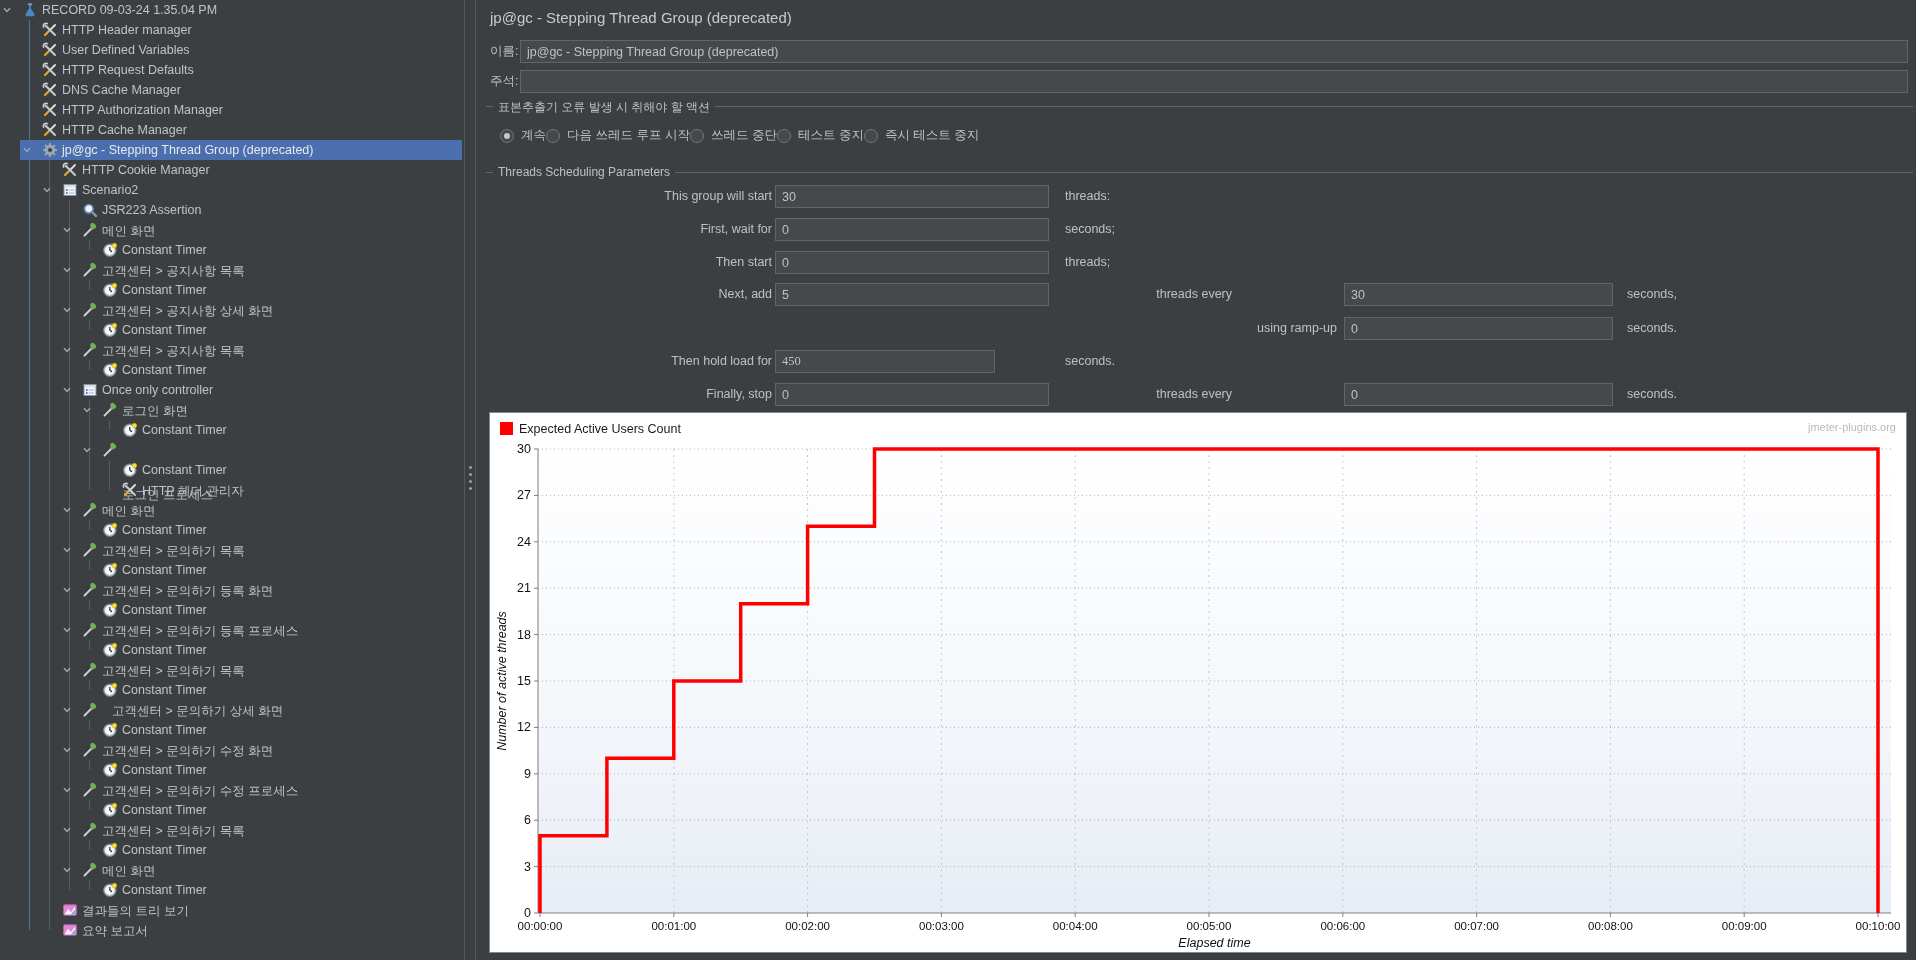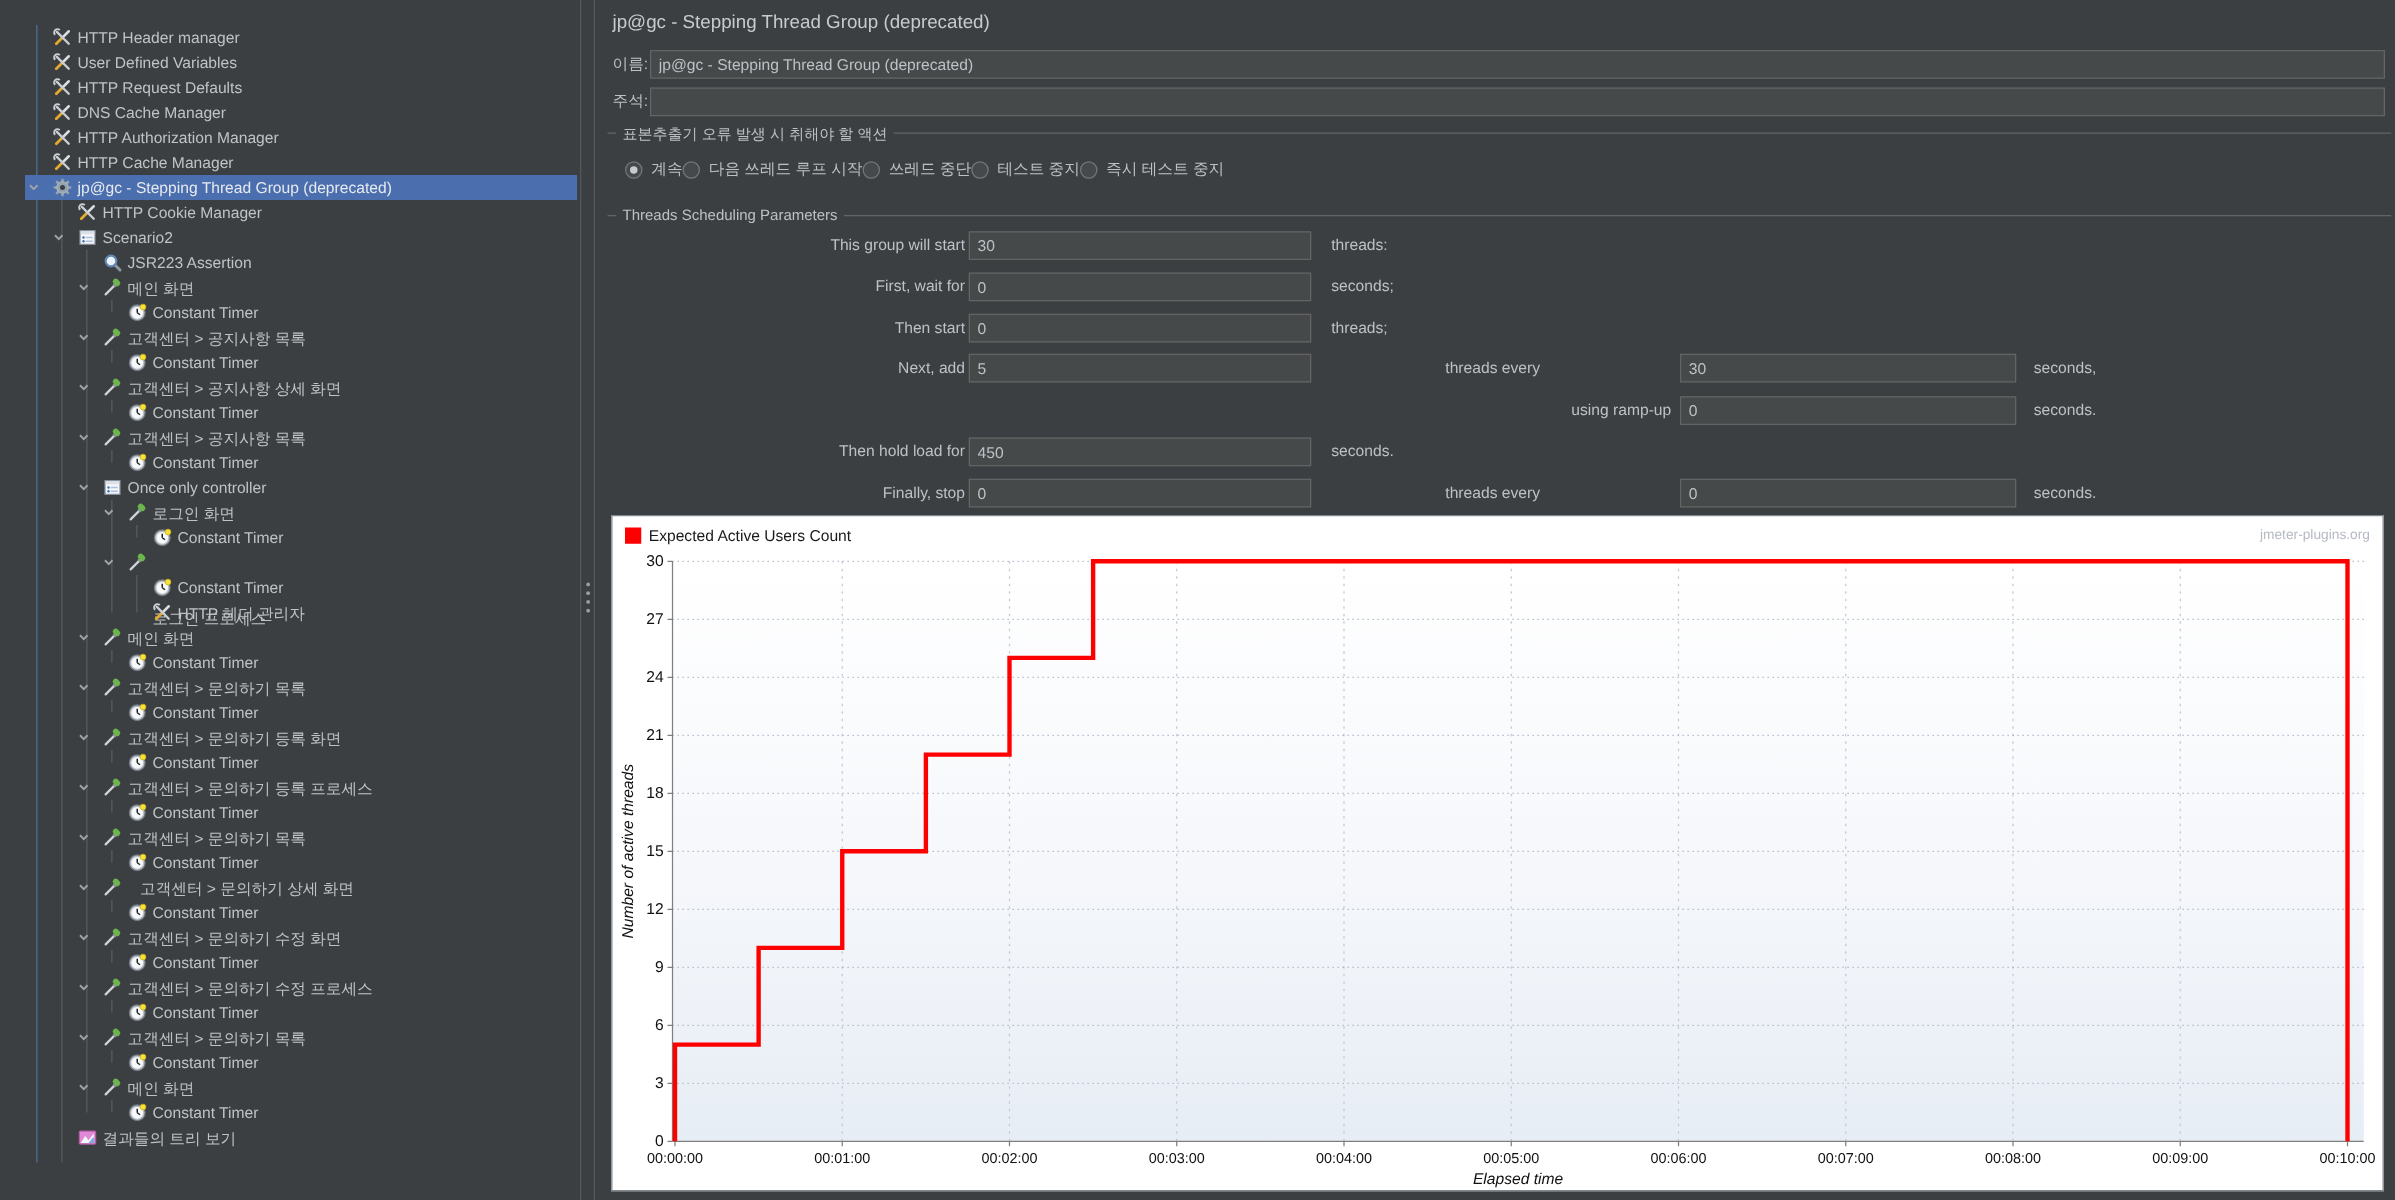"RECORD 09-03-24 1.35.04 PM" div.tree-row { html: none -> <div> <span> <svg> <polyline></polyline> </svg> </span> <span> <svg> <path></path> <rect></rect> </svg> </span> <span>RECORD 09-03-24 1.35.04 PM</span> </div> }
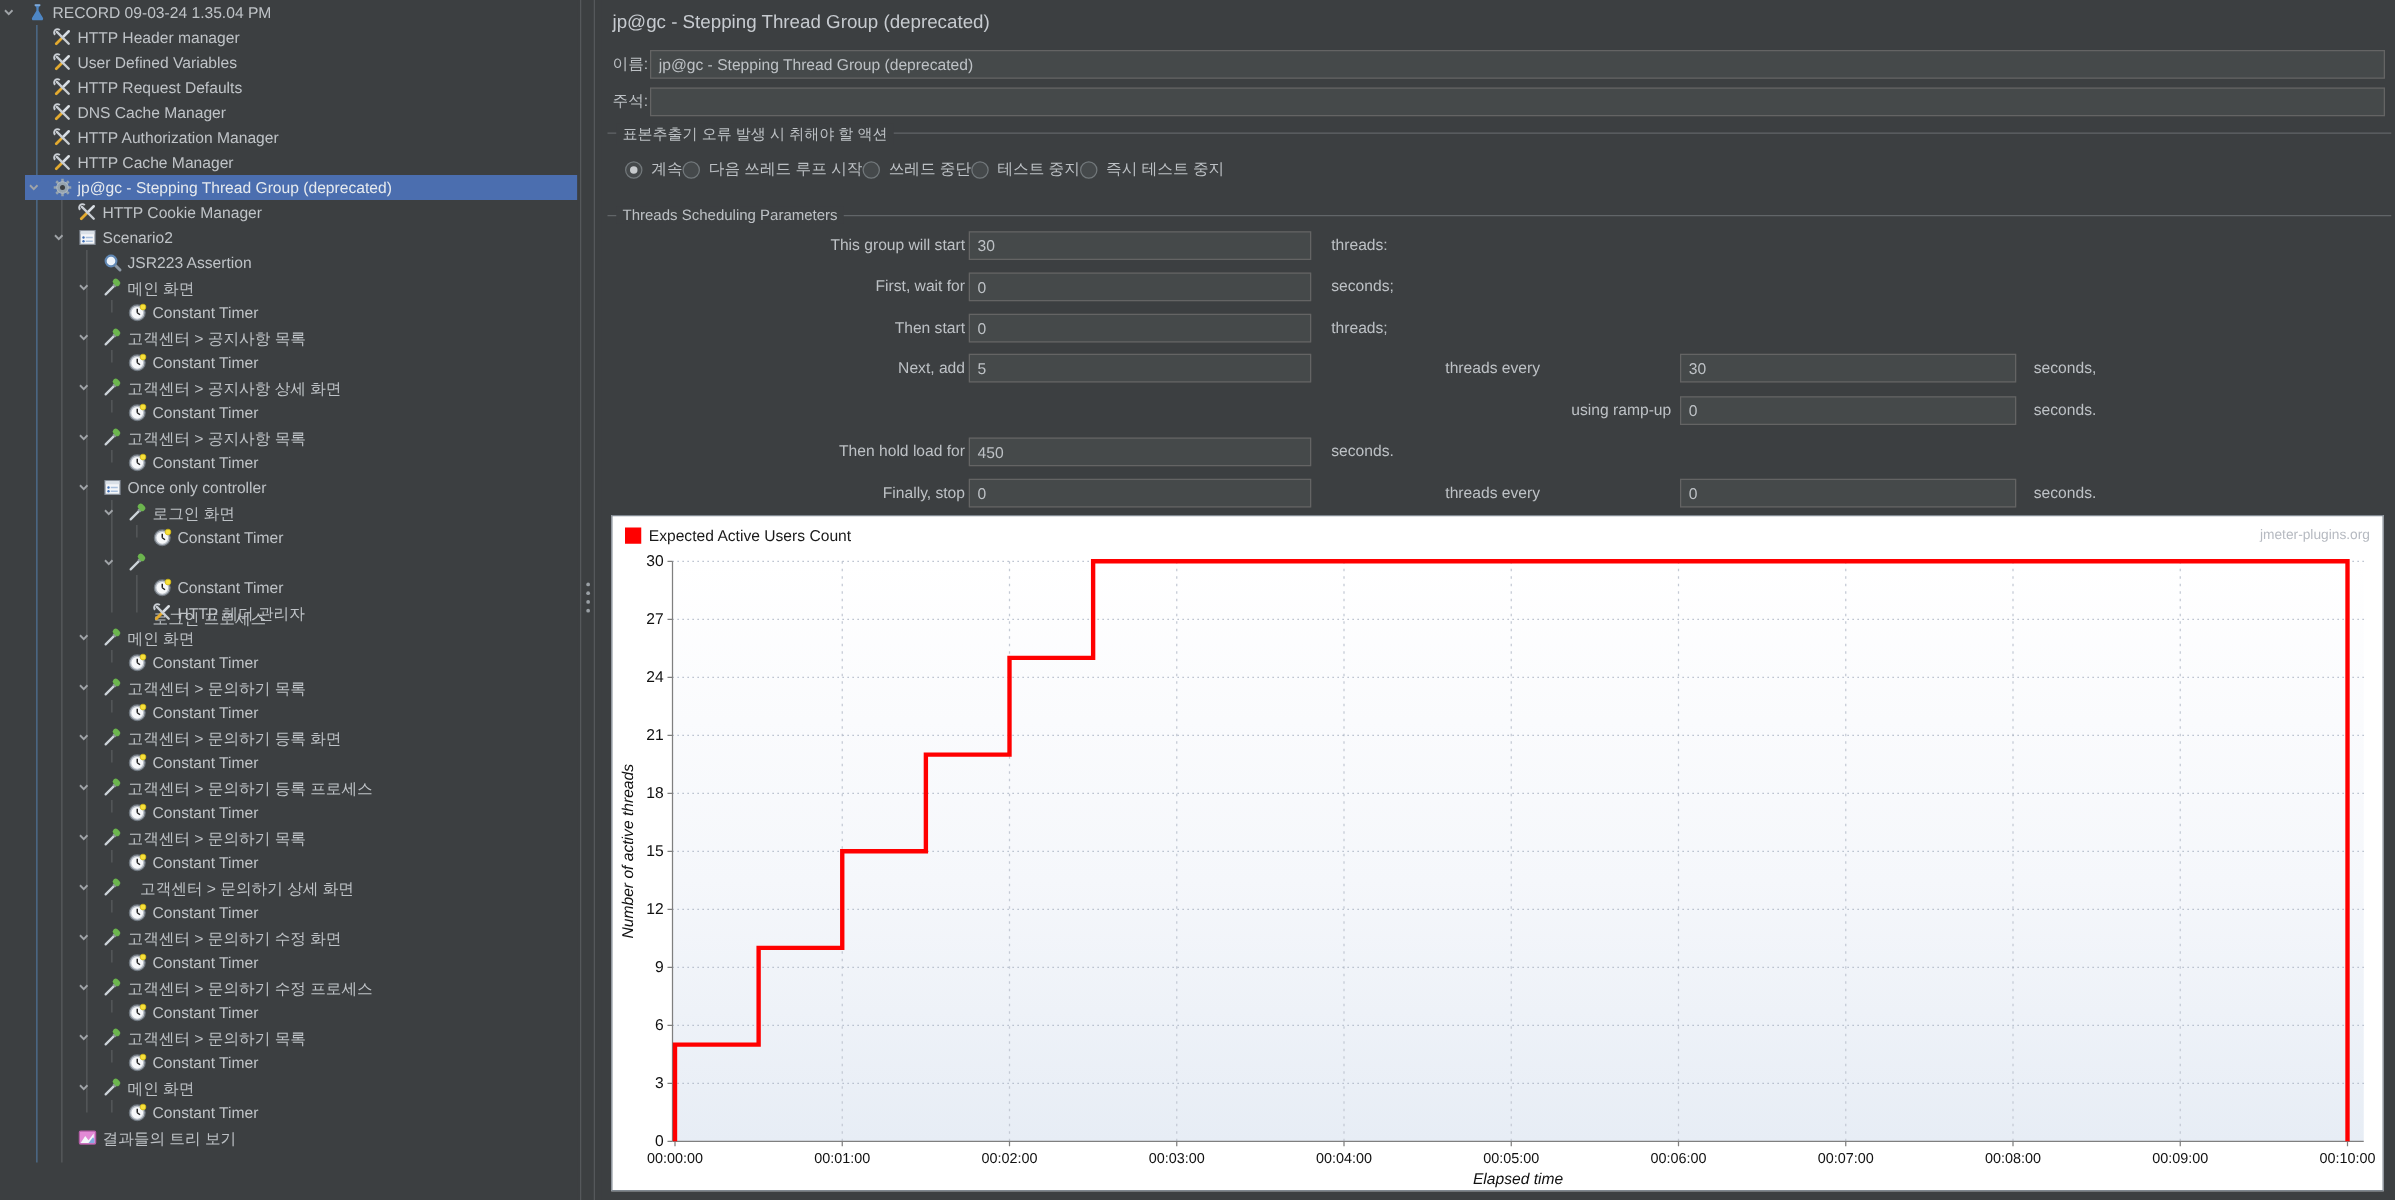"450" input.dk-input { font-family: none -> Liberation Serif, serif; width: 274px -> 220px }
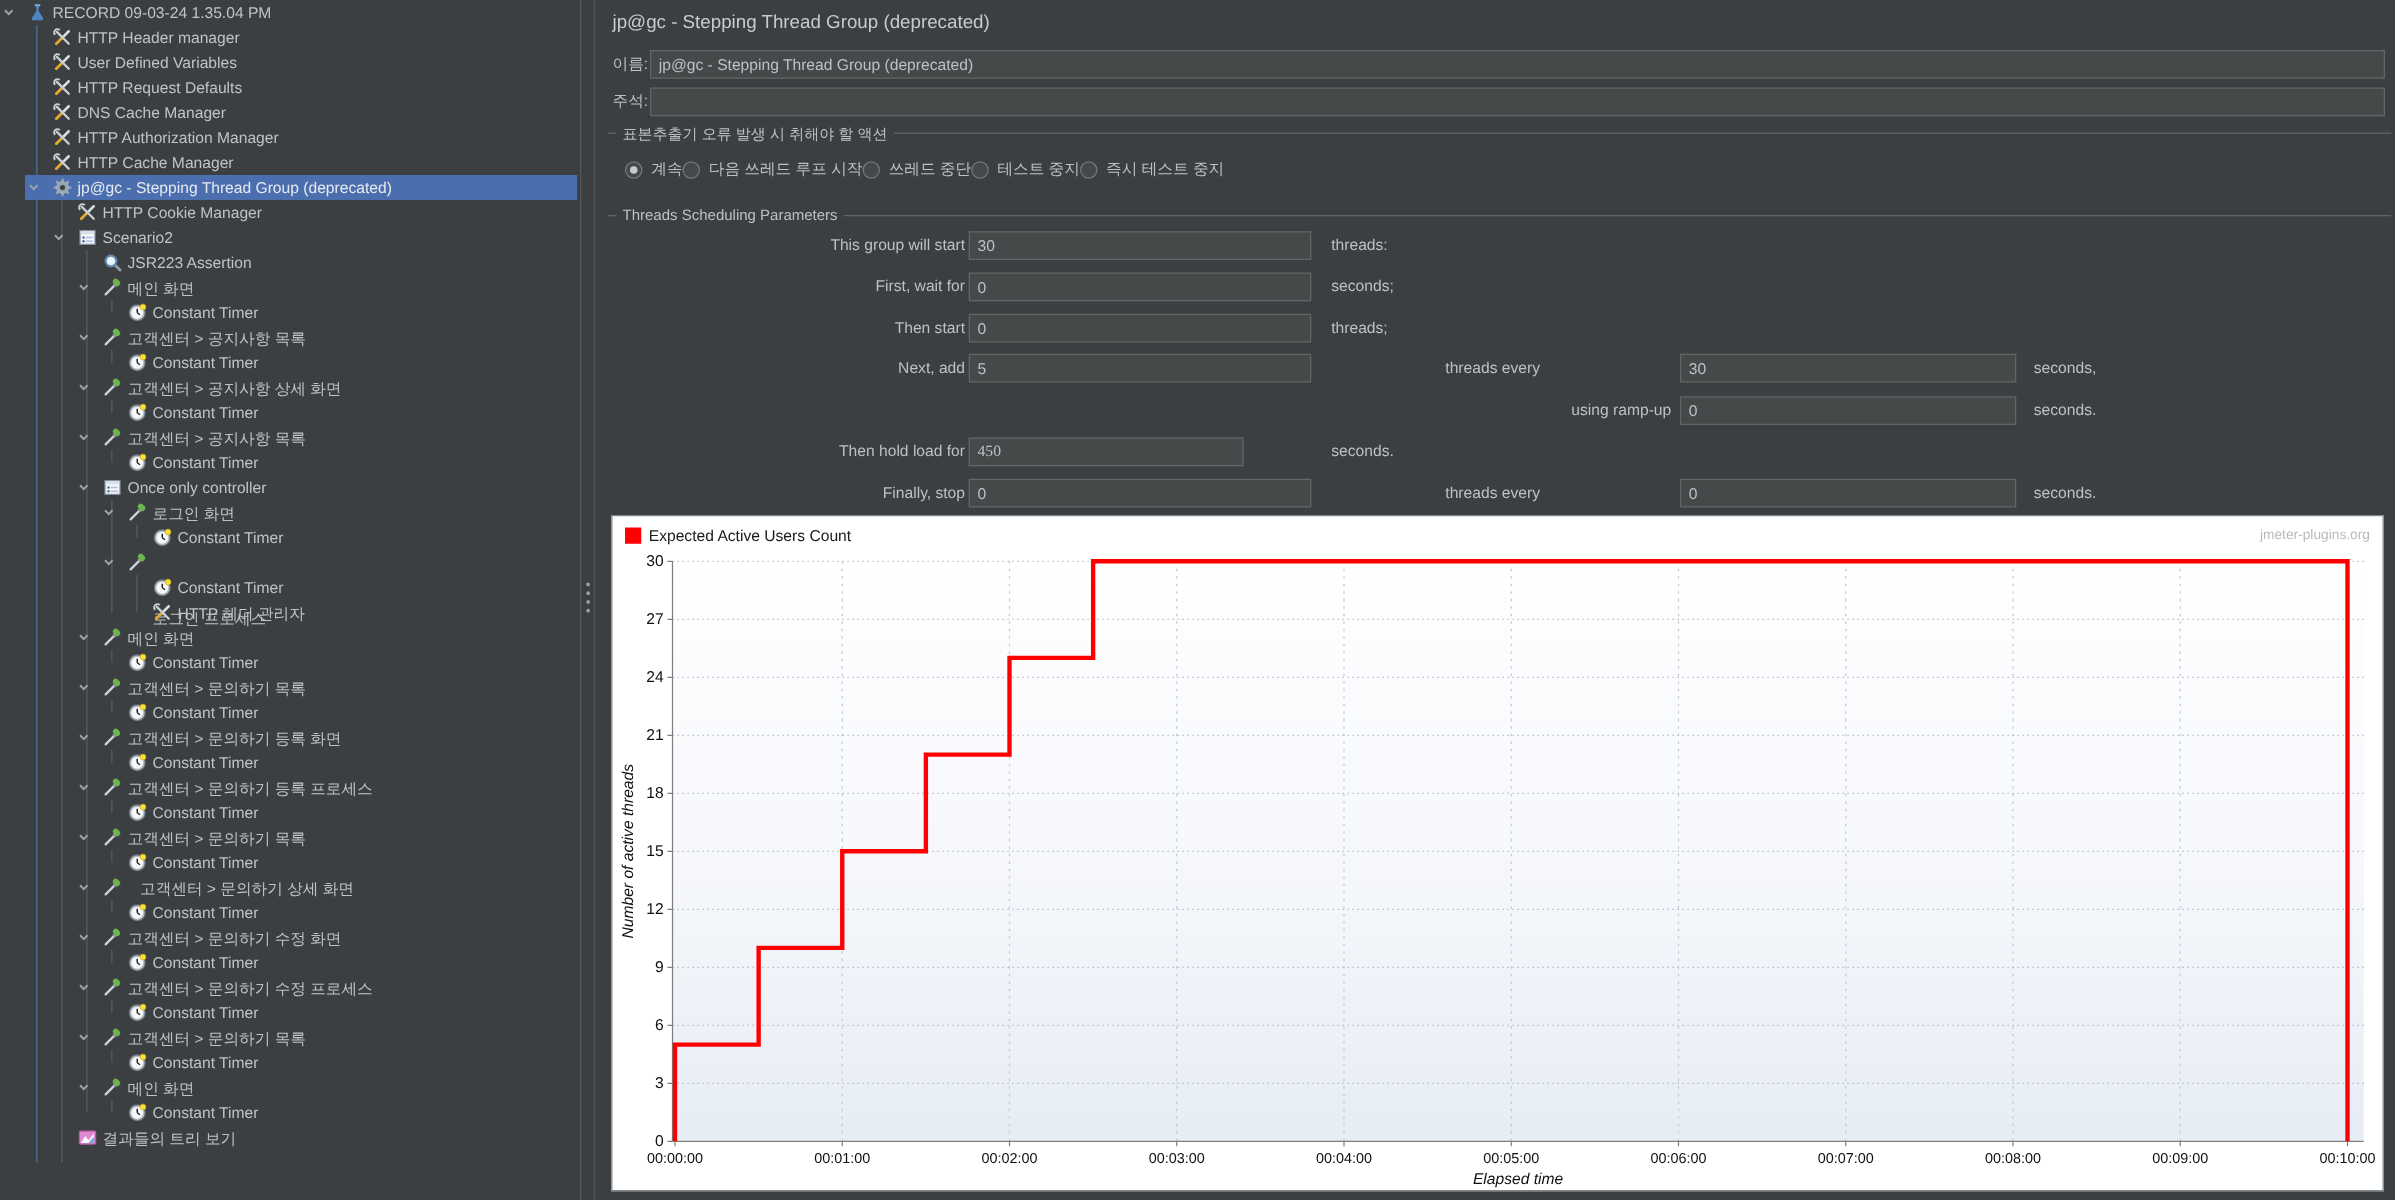"요약 보고서" div.tree-row { html: none -> <div> <span> <svg> <rect></rect> <path></path> <path></path> </svg> </span> <span>요약 보고서</span> </div> }
